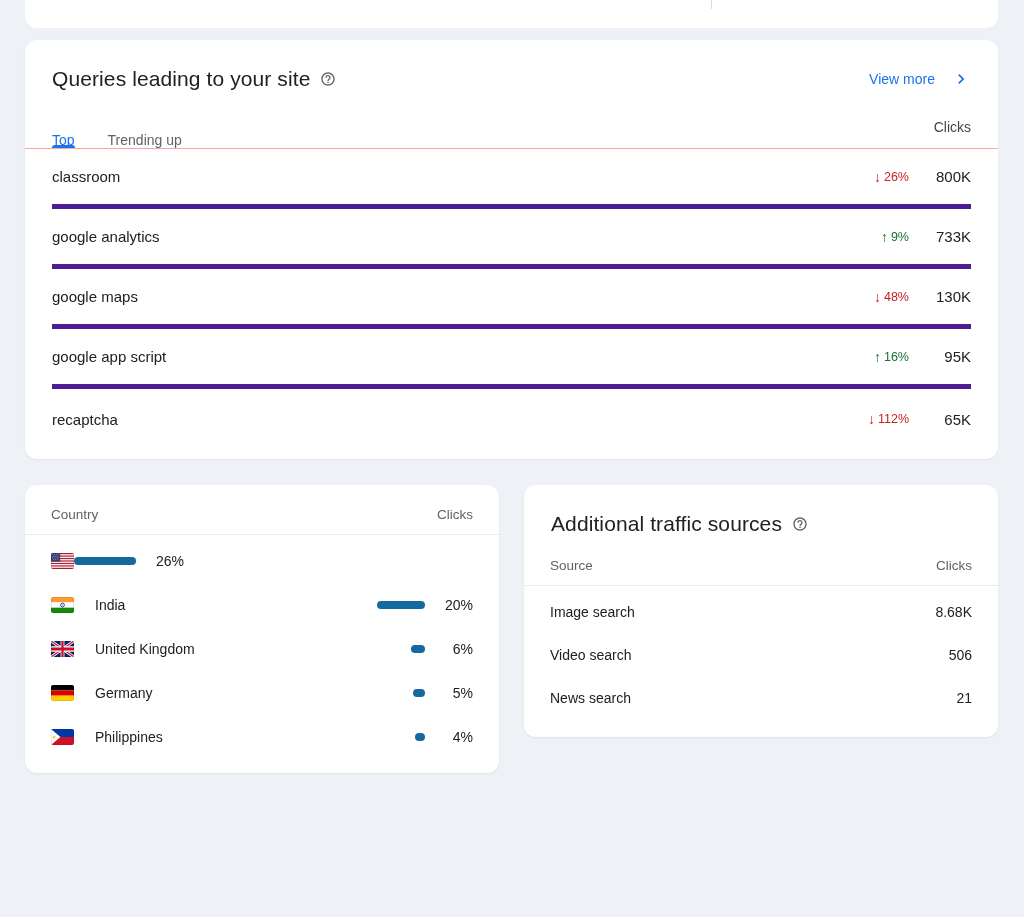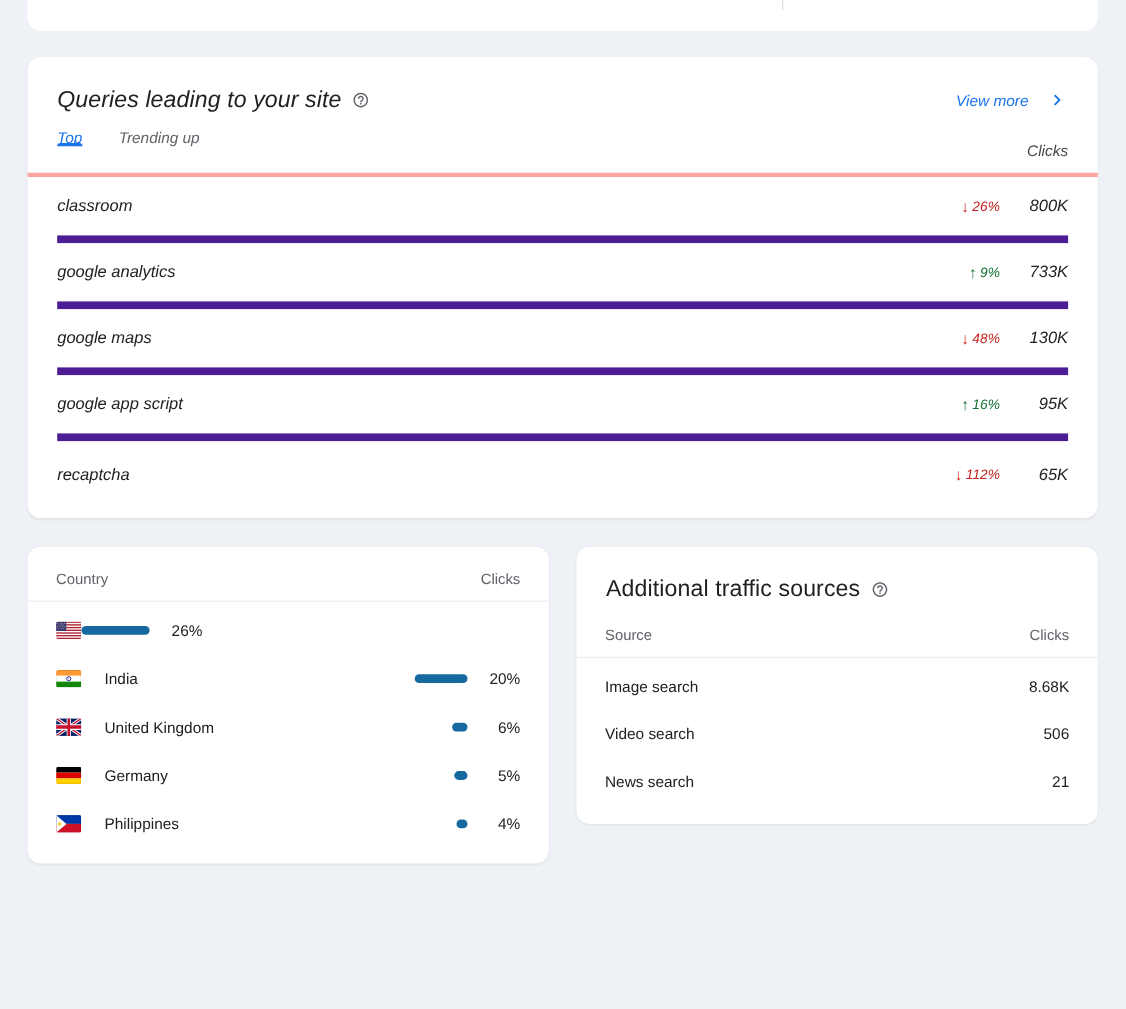"Queries leading to your site" .queries-card { font-style: italic -> none; margin-top: 24px -> 12px }
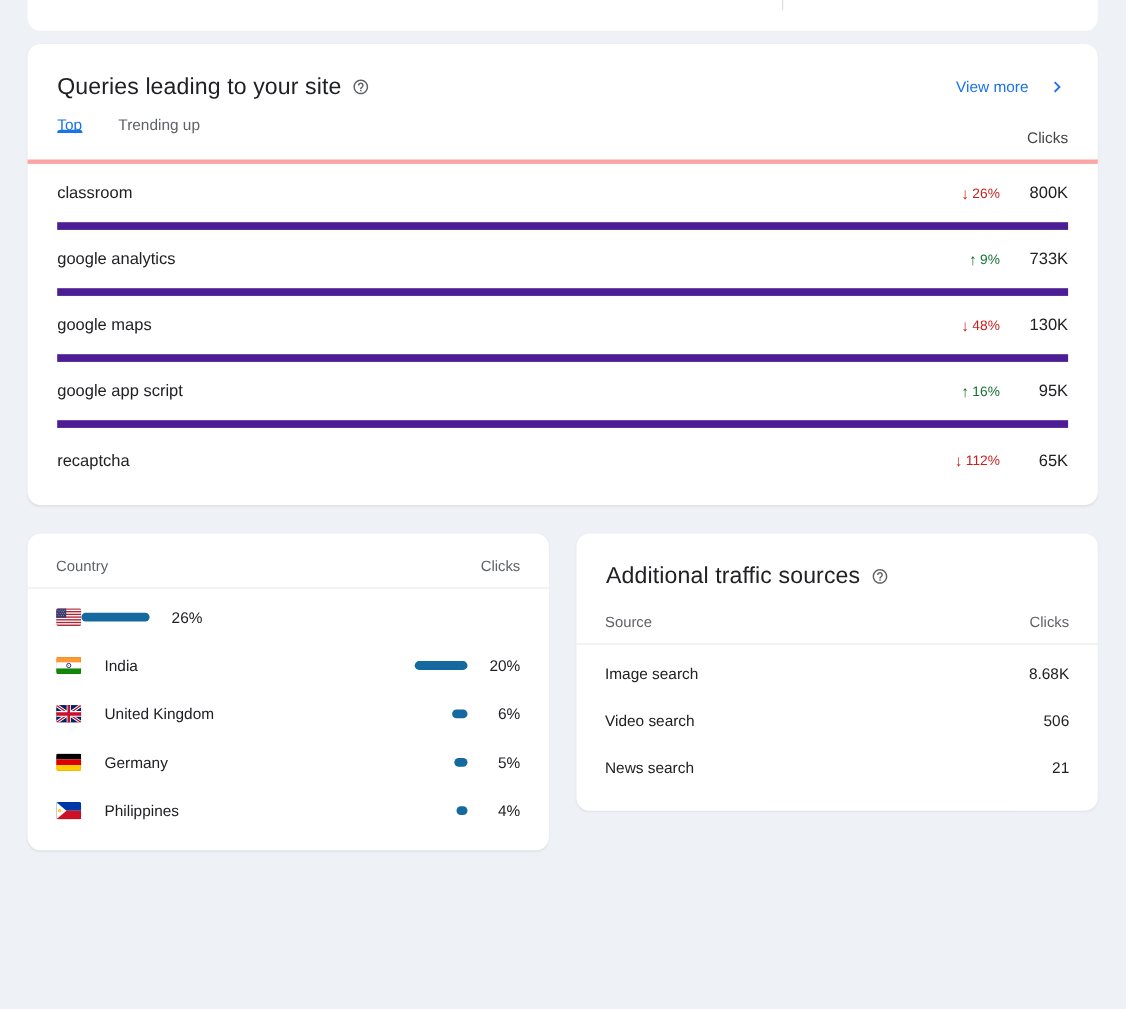"Top" .tabs { align-items: flex-start -> flex-end; border-bottom: 4px solid #fca5a5 -> 1px solid #fca5a5 }
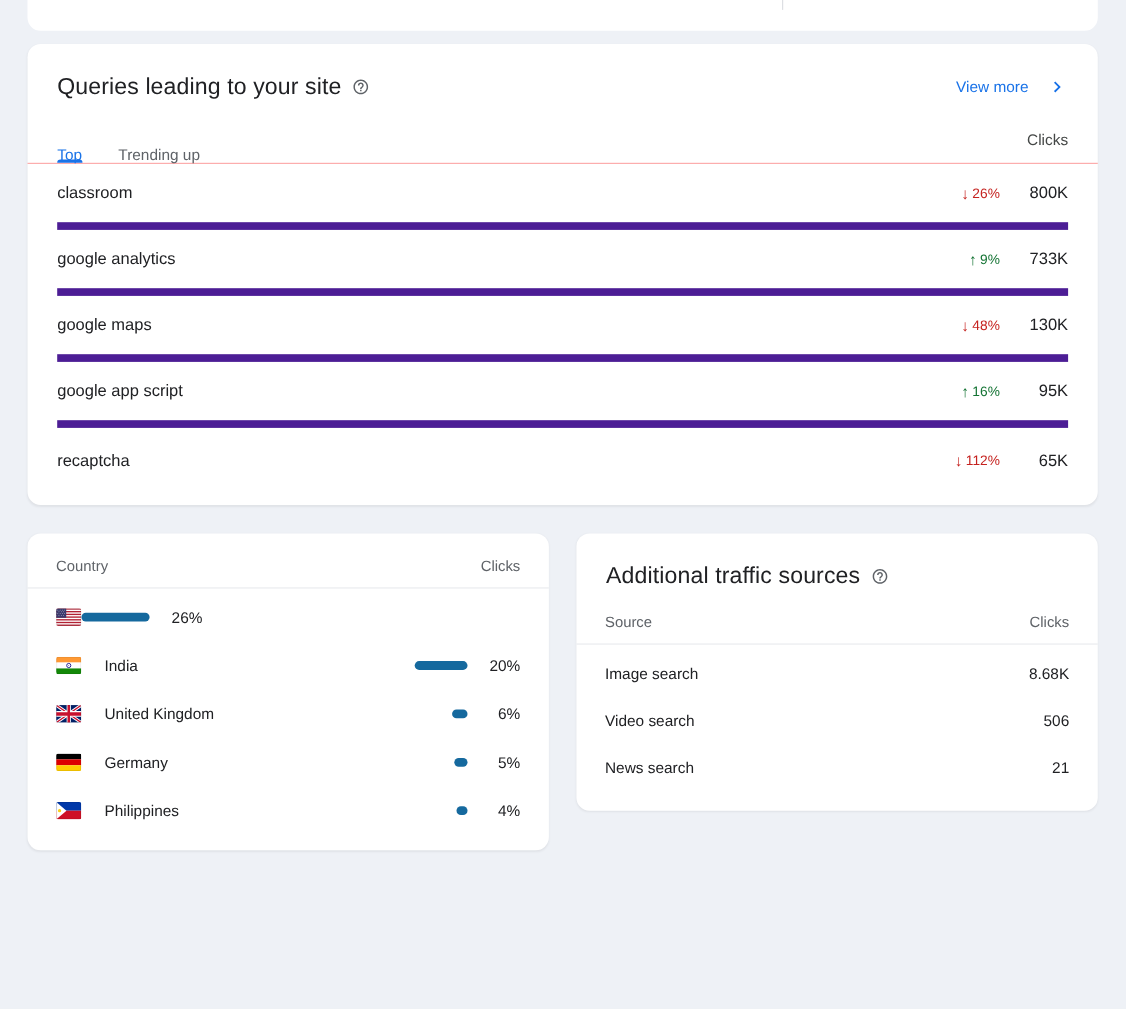"classroom" .query-row { border-bottom: 7px solid #4c1d95 -> 5px solid #4c1d95 }
